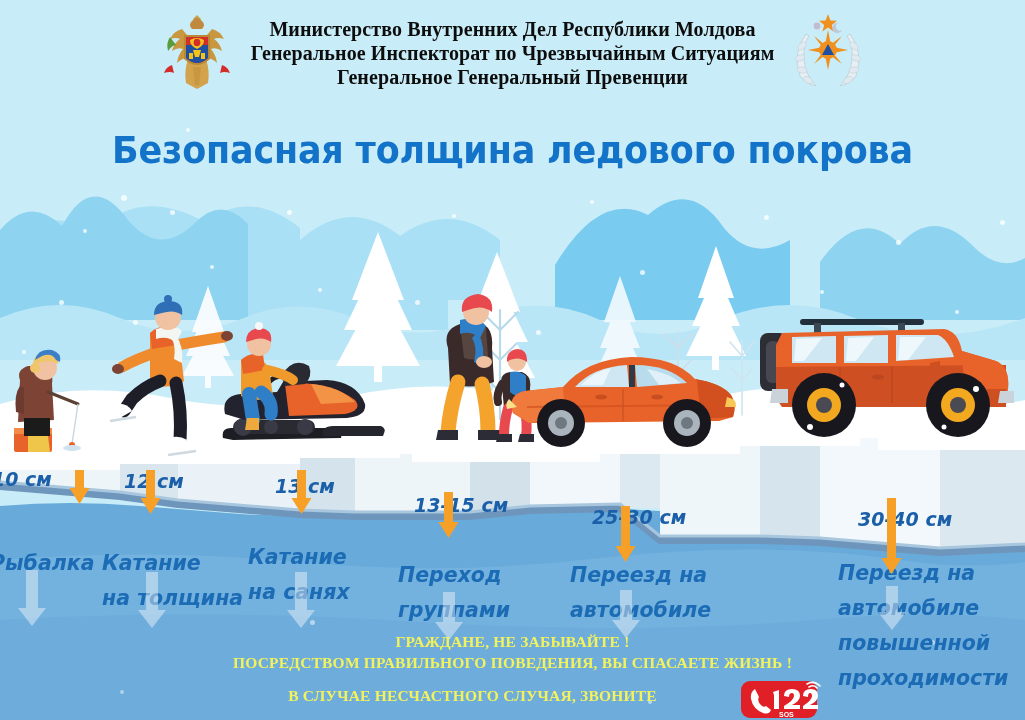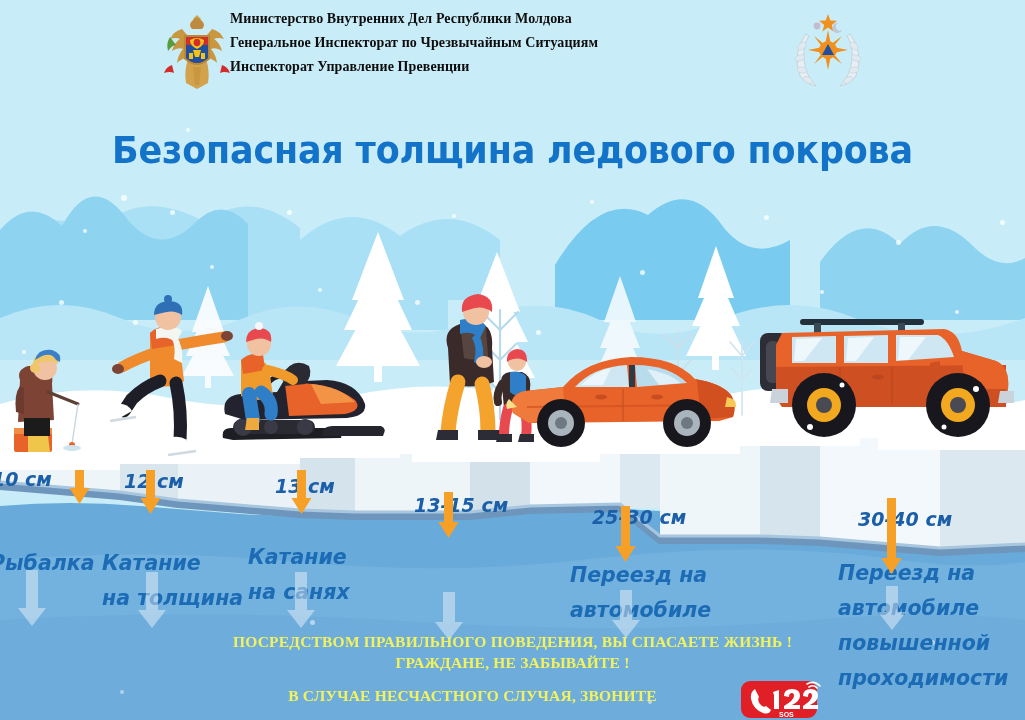"Министерство Внутренних Дел Республики" .header-text { font-size: 14px -> 20px; text-align: none -> center; top: 7px -> 17px }
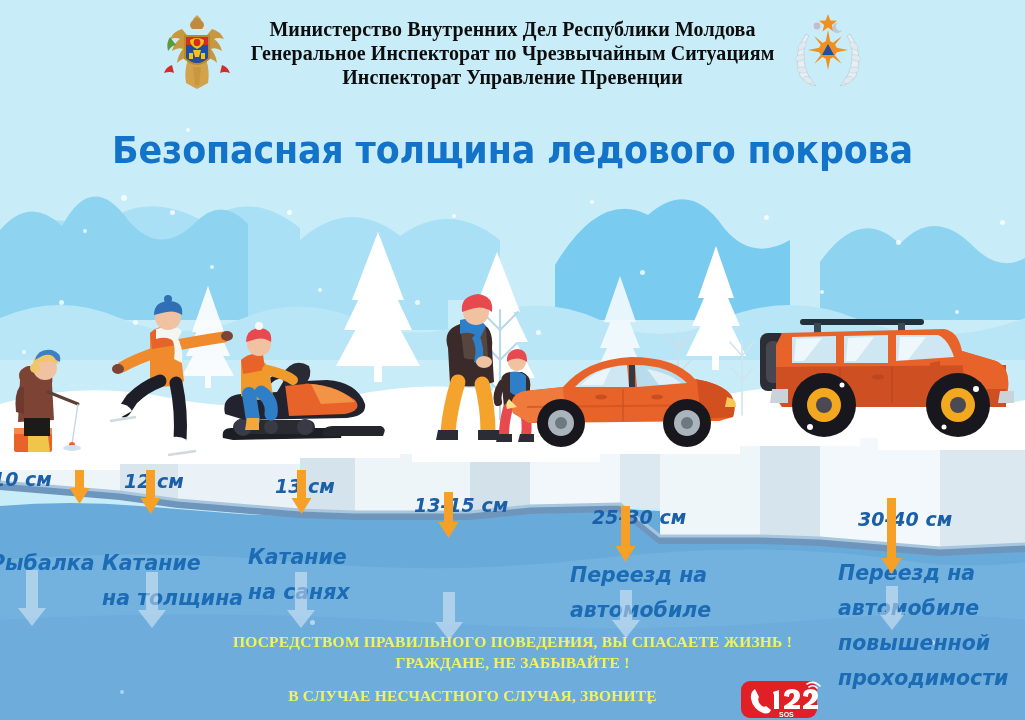"Инспекторат Управление Превенции" div { text: Инспекторат Управление -> Генеральное Генеральный }
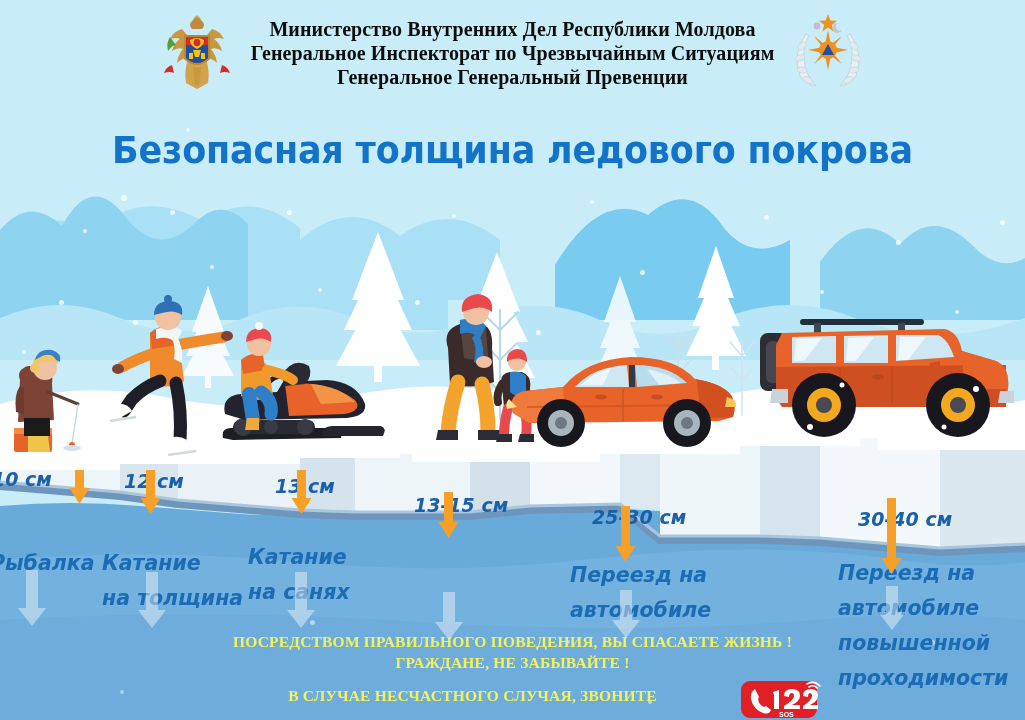"Переход" div.act { html: none -> <div> <div>Переход</div> <div>группами</div> </div> }
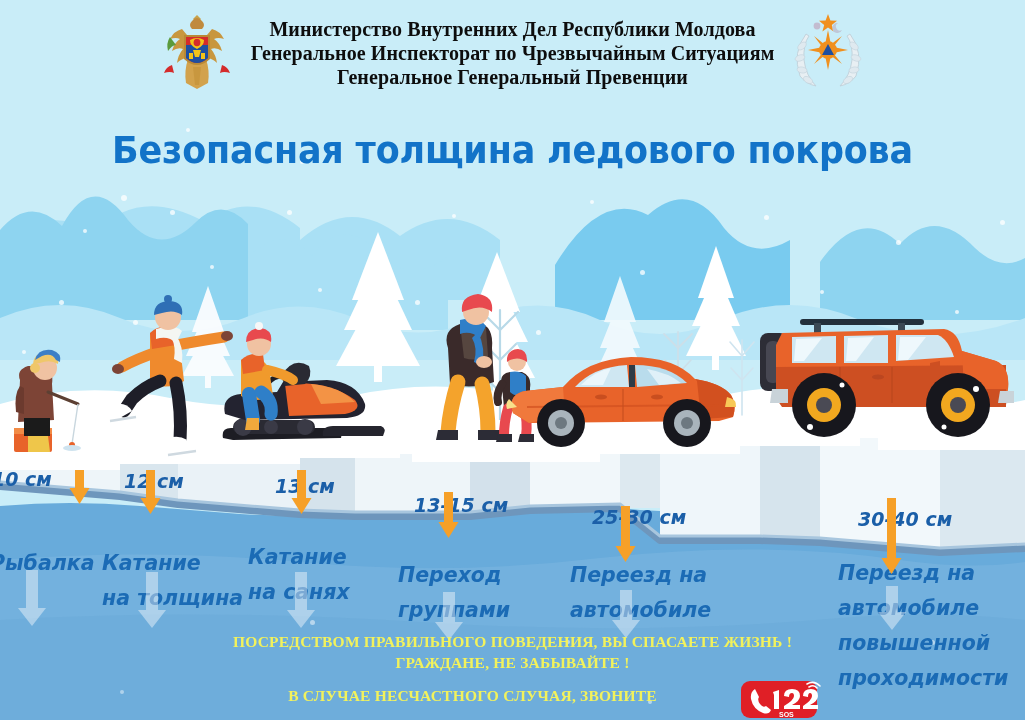"ПОСРЕДСТВОМ ПРАВИЛЬНОГО ПОВЕДЕНИЯ, ВЫ" div { order: before "ГРАЖДАНЕ, НЕ ЗАБЫВАЙТЕ !" -> after "ГРАЖДАНЕ, НЕ ЗАБЫВАЙТЕ !" }
